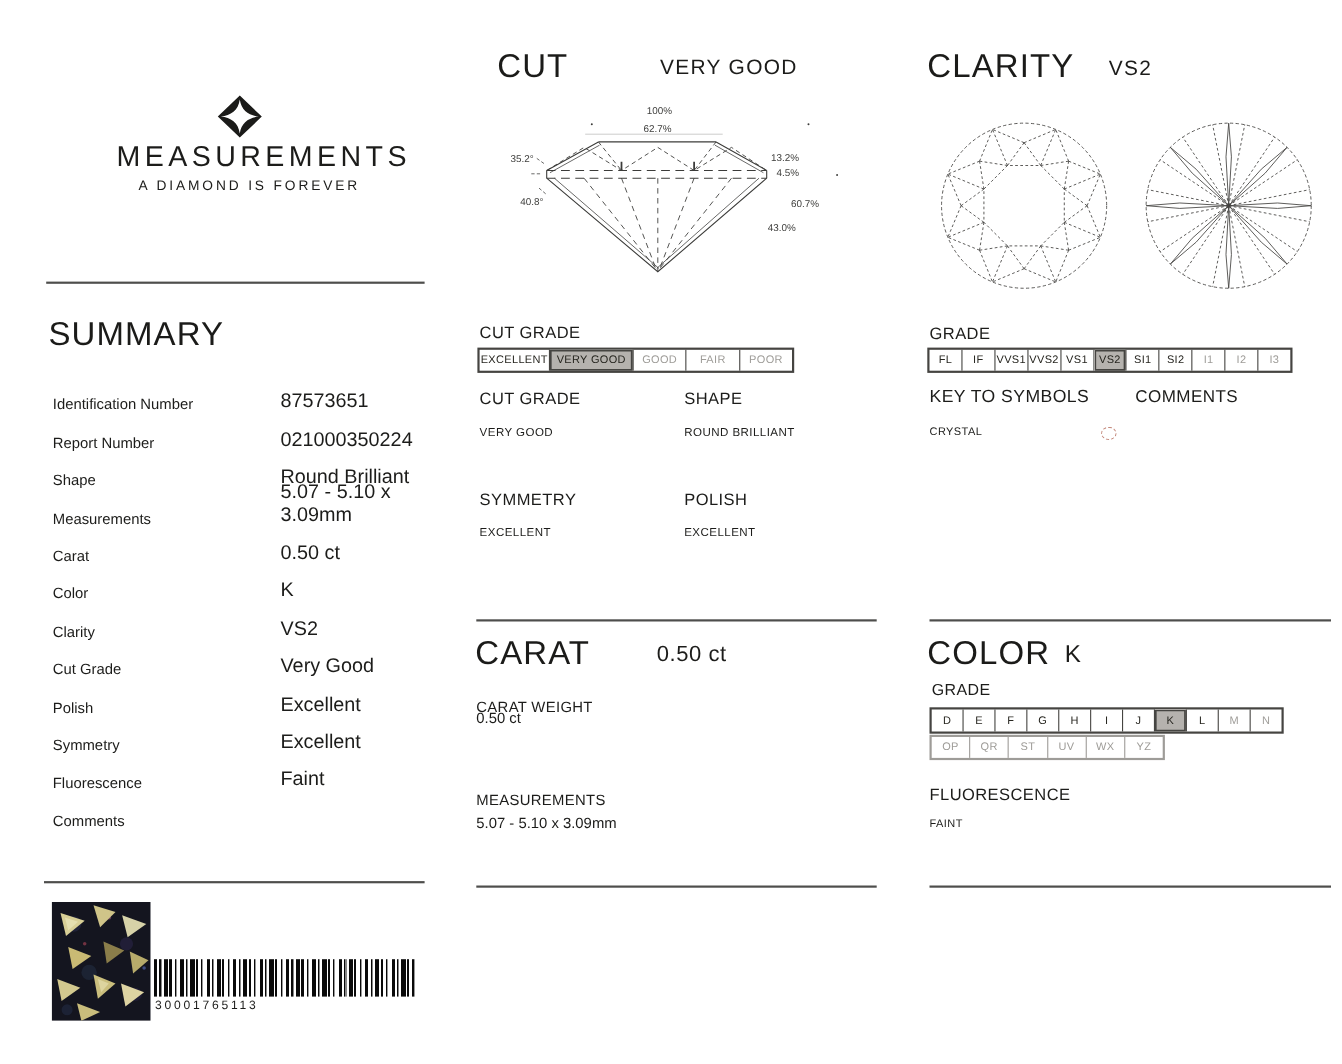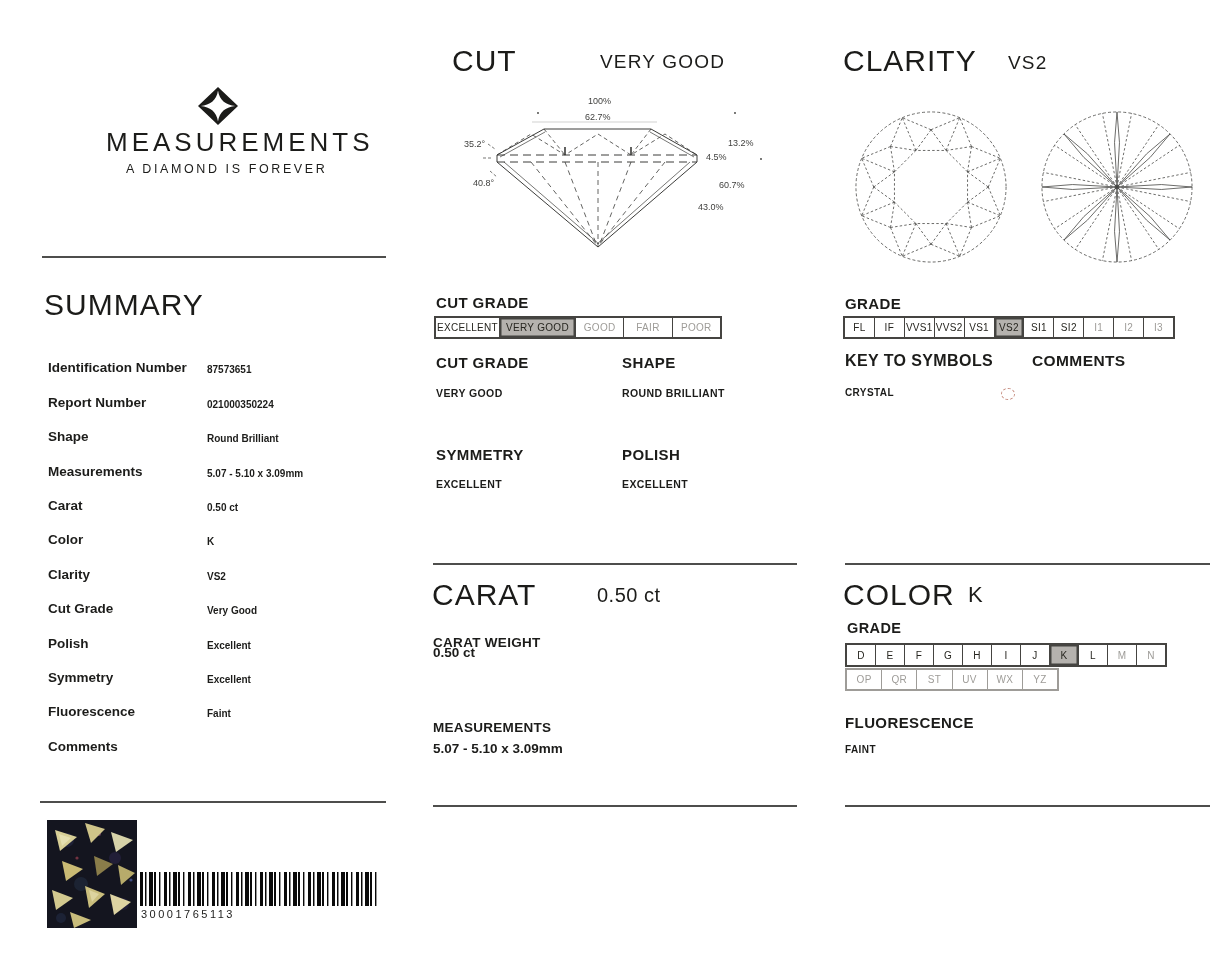"13.2%" span.diag-label { left: 728px -> 701px }
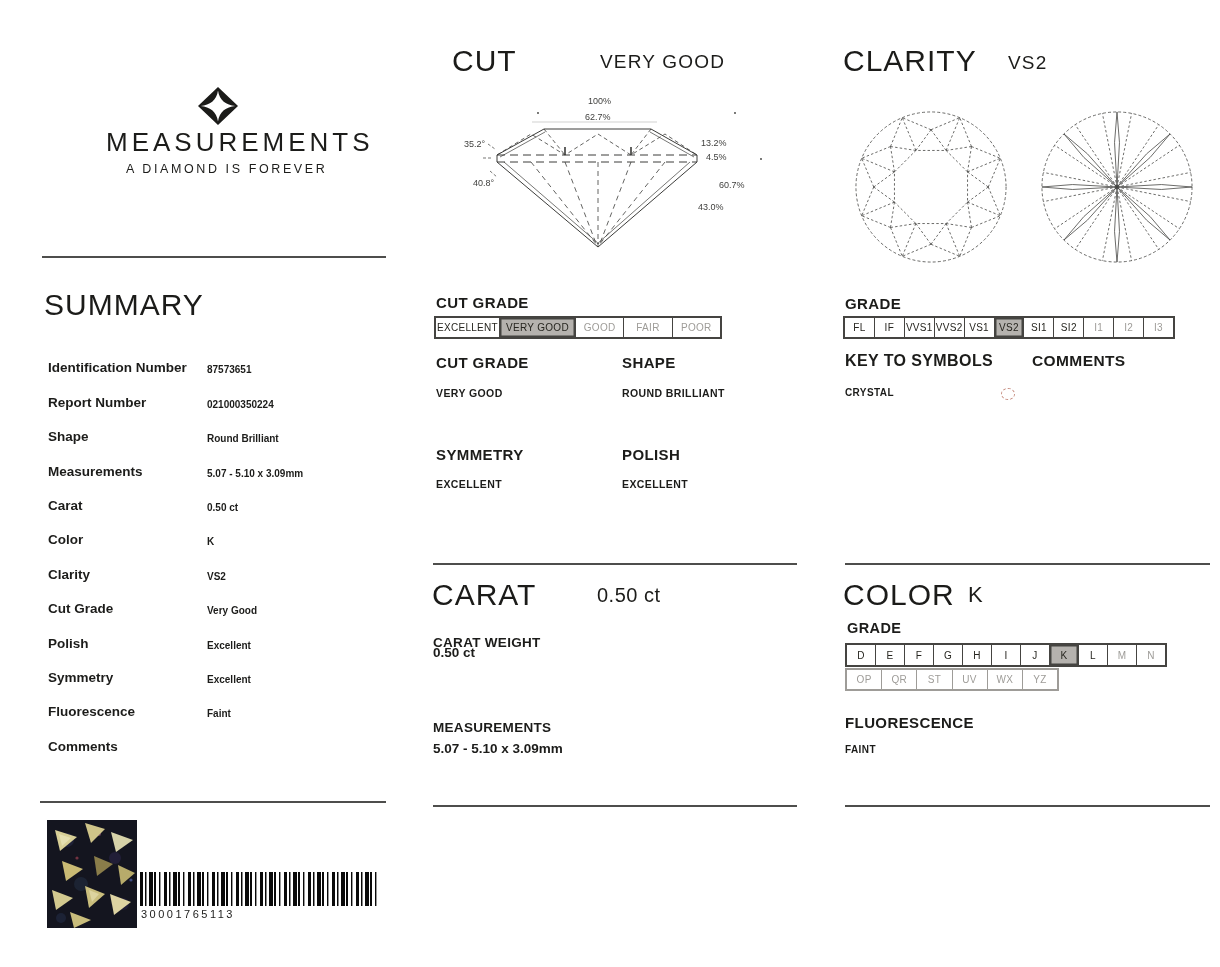"CUT GRADE" .abs { font-weight: bold -> none }
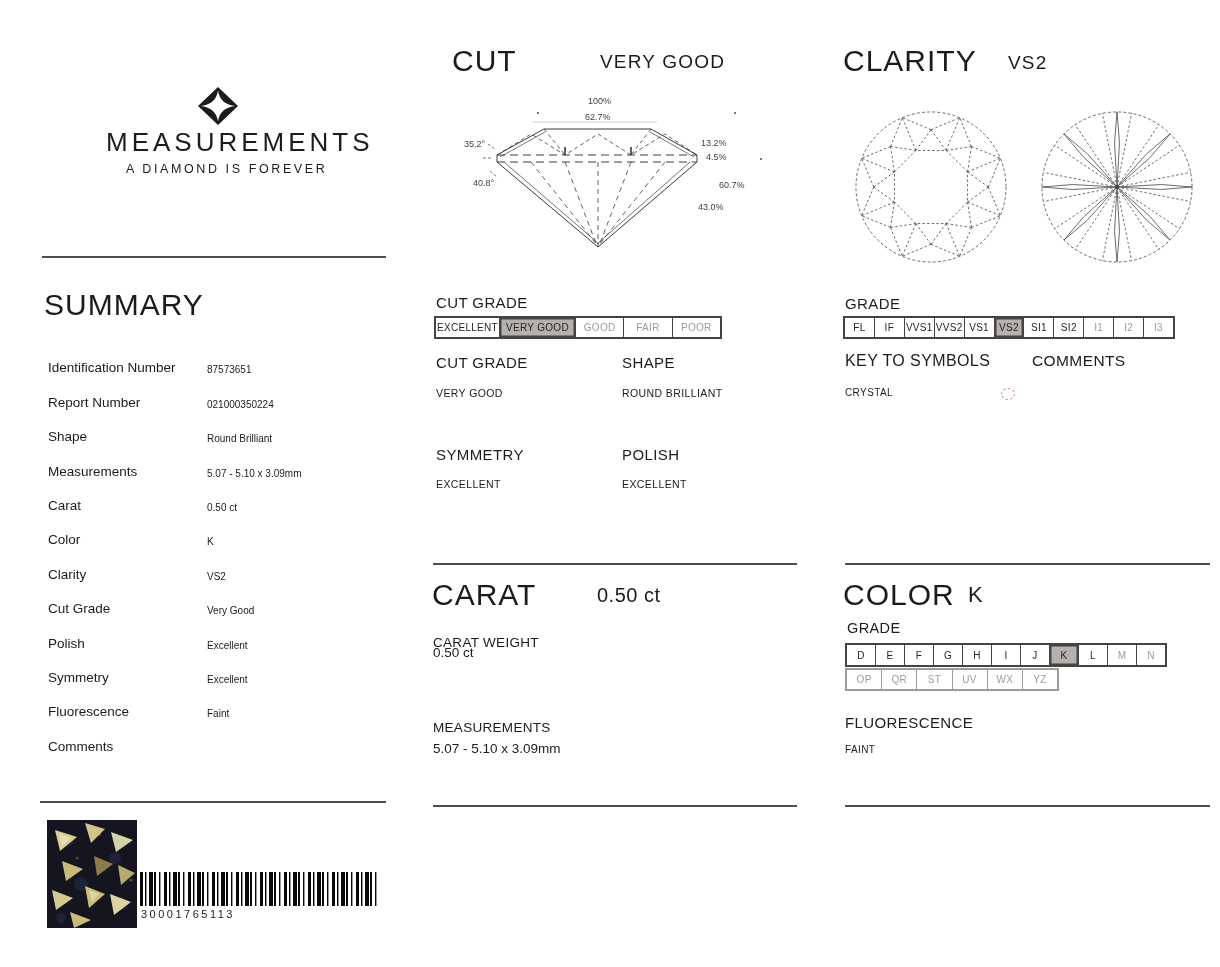"87573651" .svalue { font-size: 10px -> 18px; margin-left: none -> 48px }
